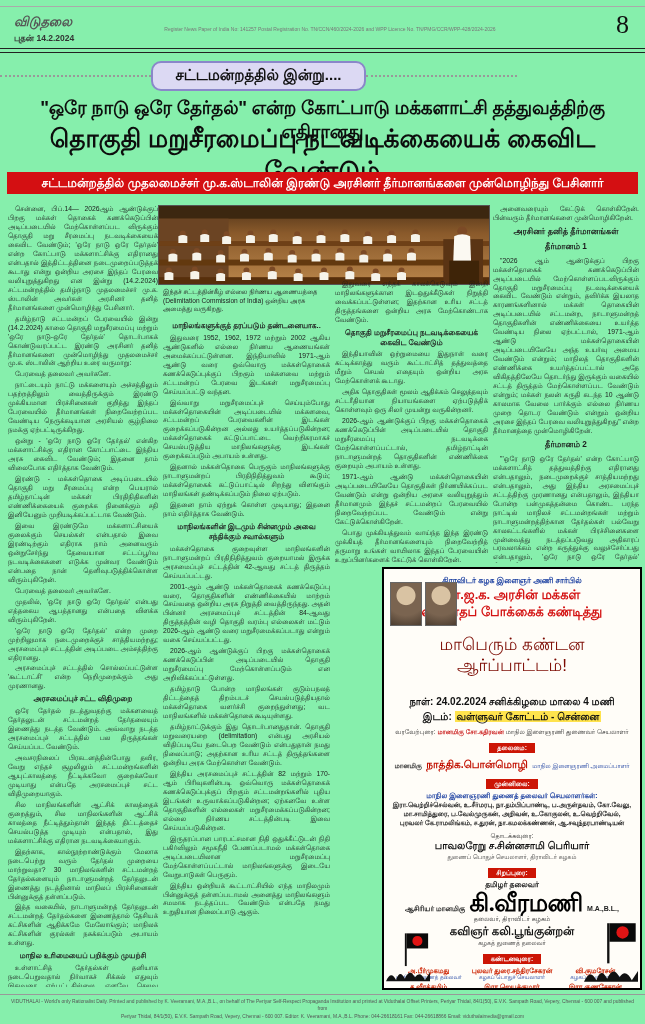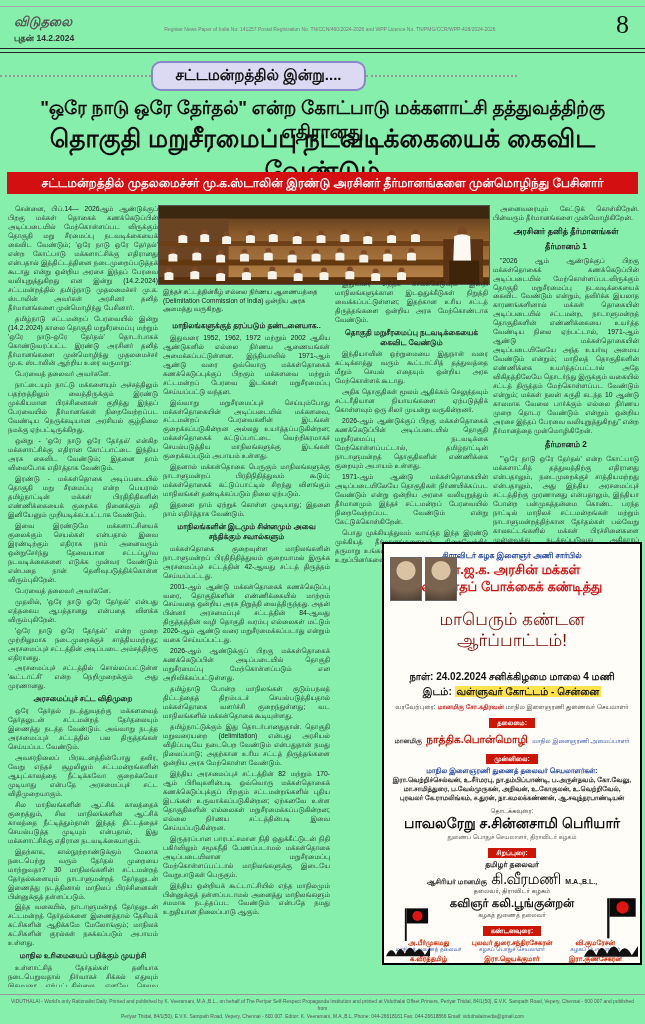"திராவிடர் கழக இளைஞர் அணி சார்பில்" .ad { top: 542px -> 567px }
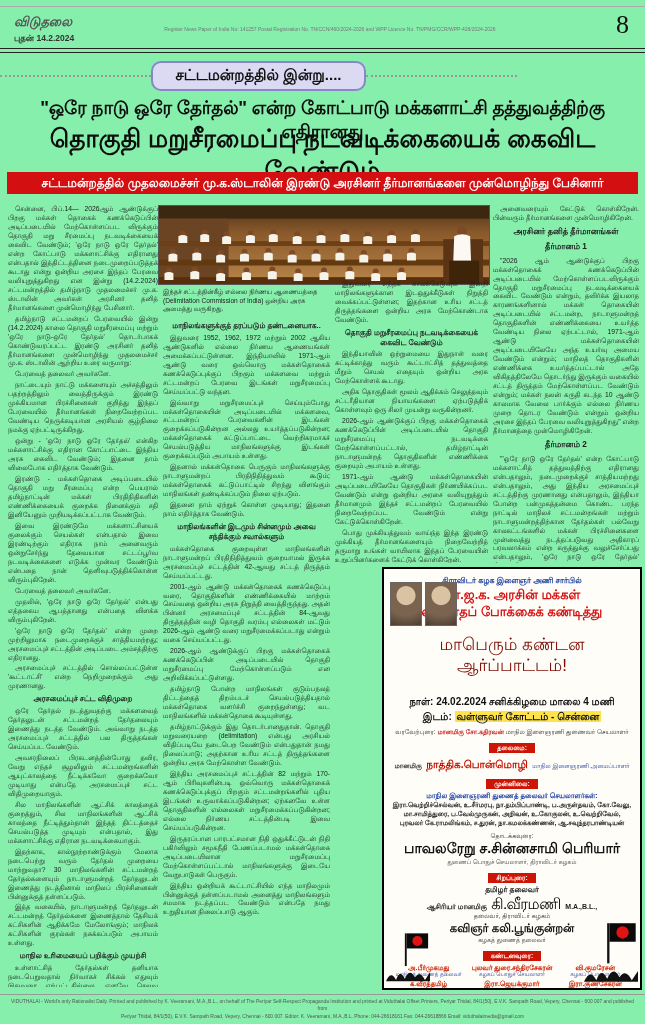"பாவலரேறு ச.சின்னசாமி பெரியார்" .op-name { font-size: 14px -> 10px }
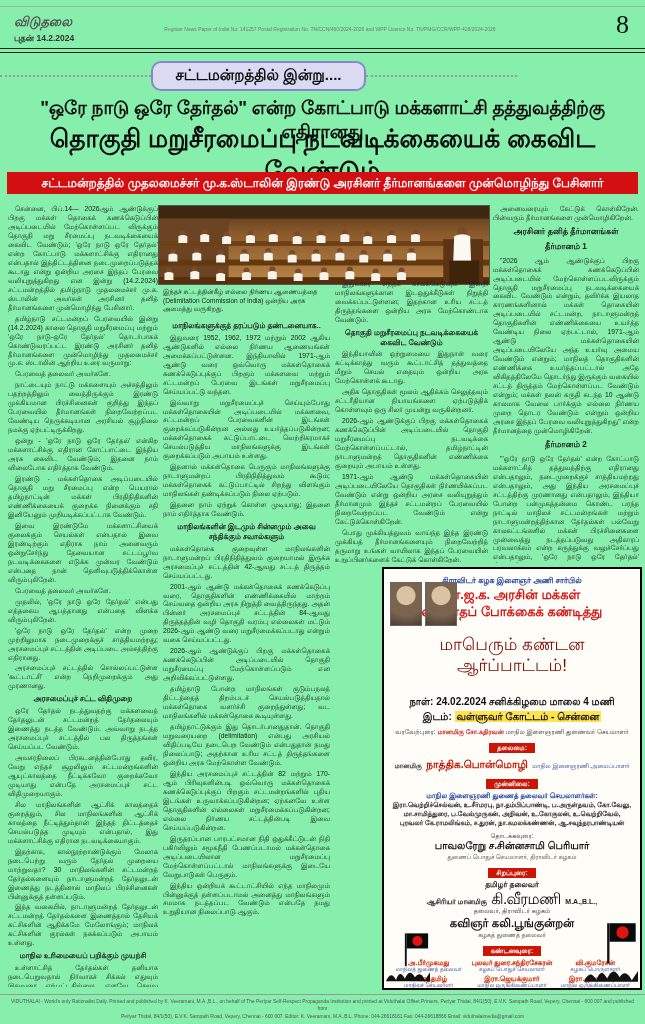"கி.வீரமணி" .big-name { font-size: 15px -> 24px; font-weight: 400 -> 700 }
